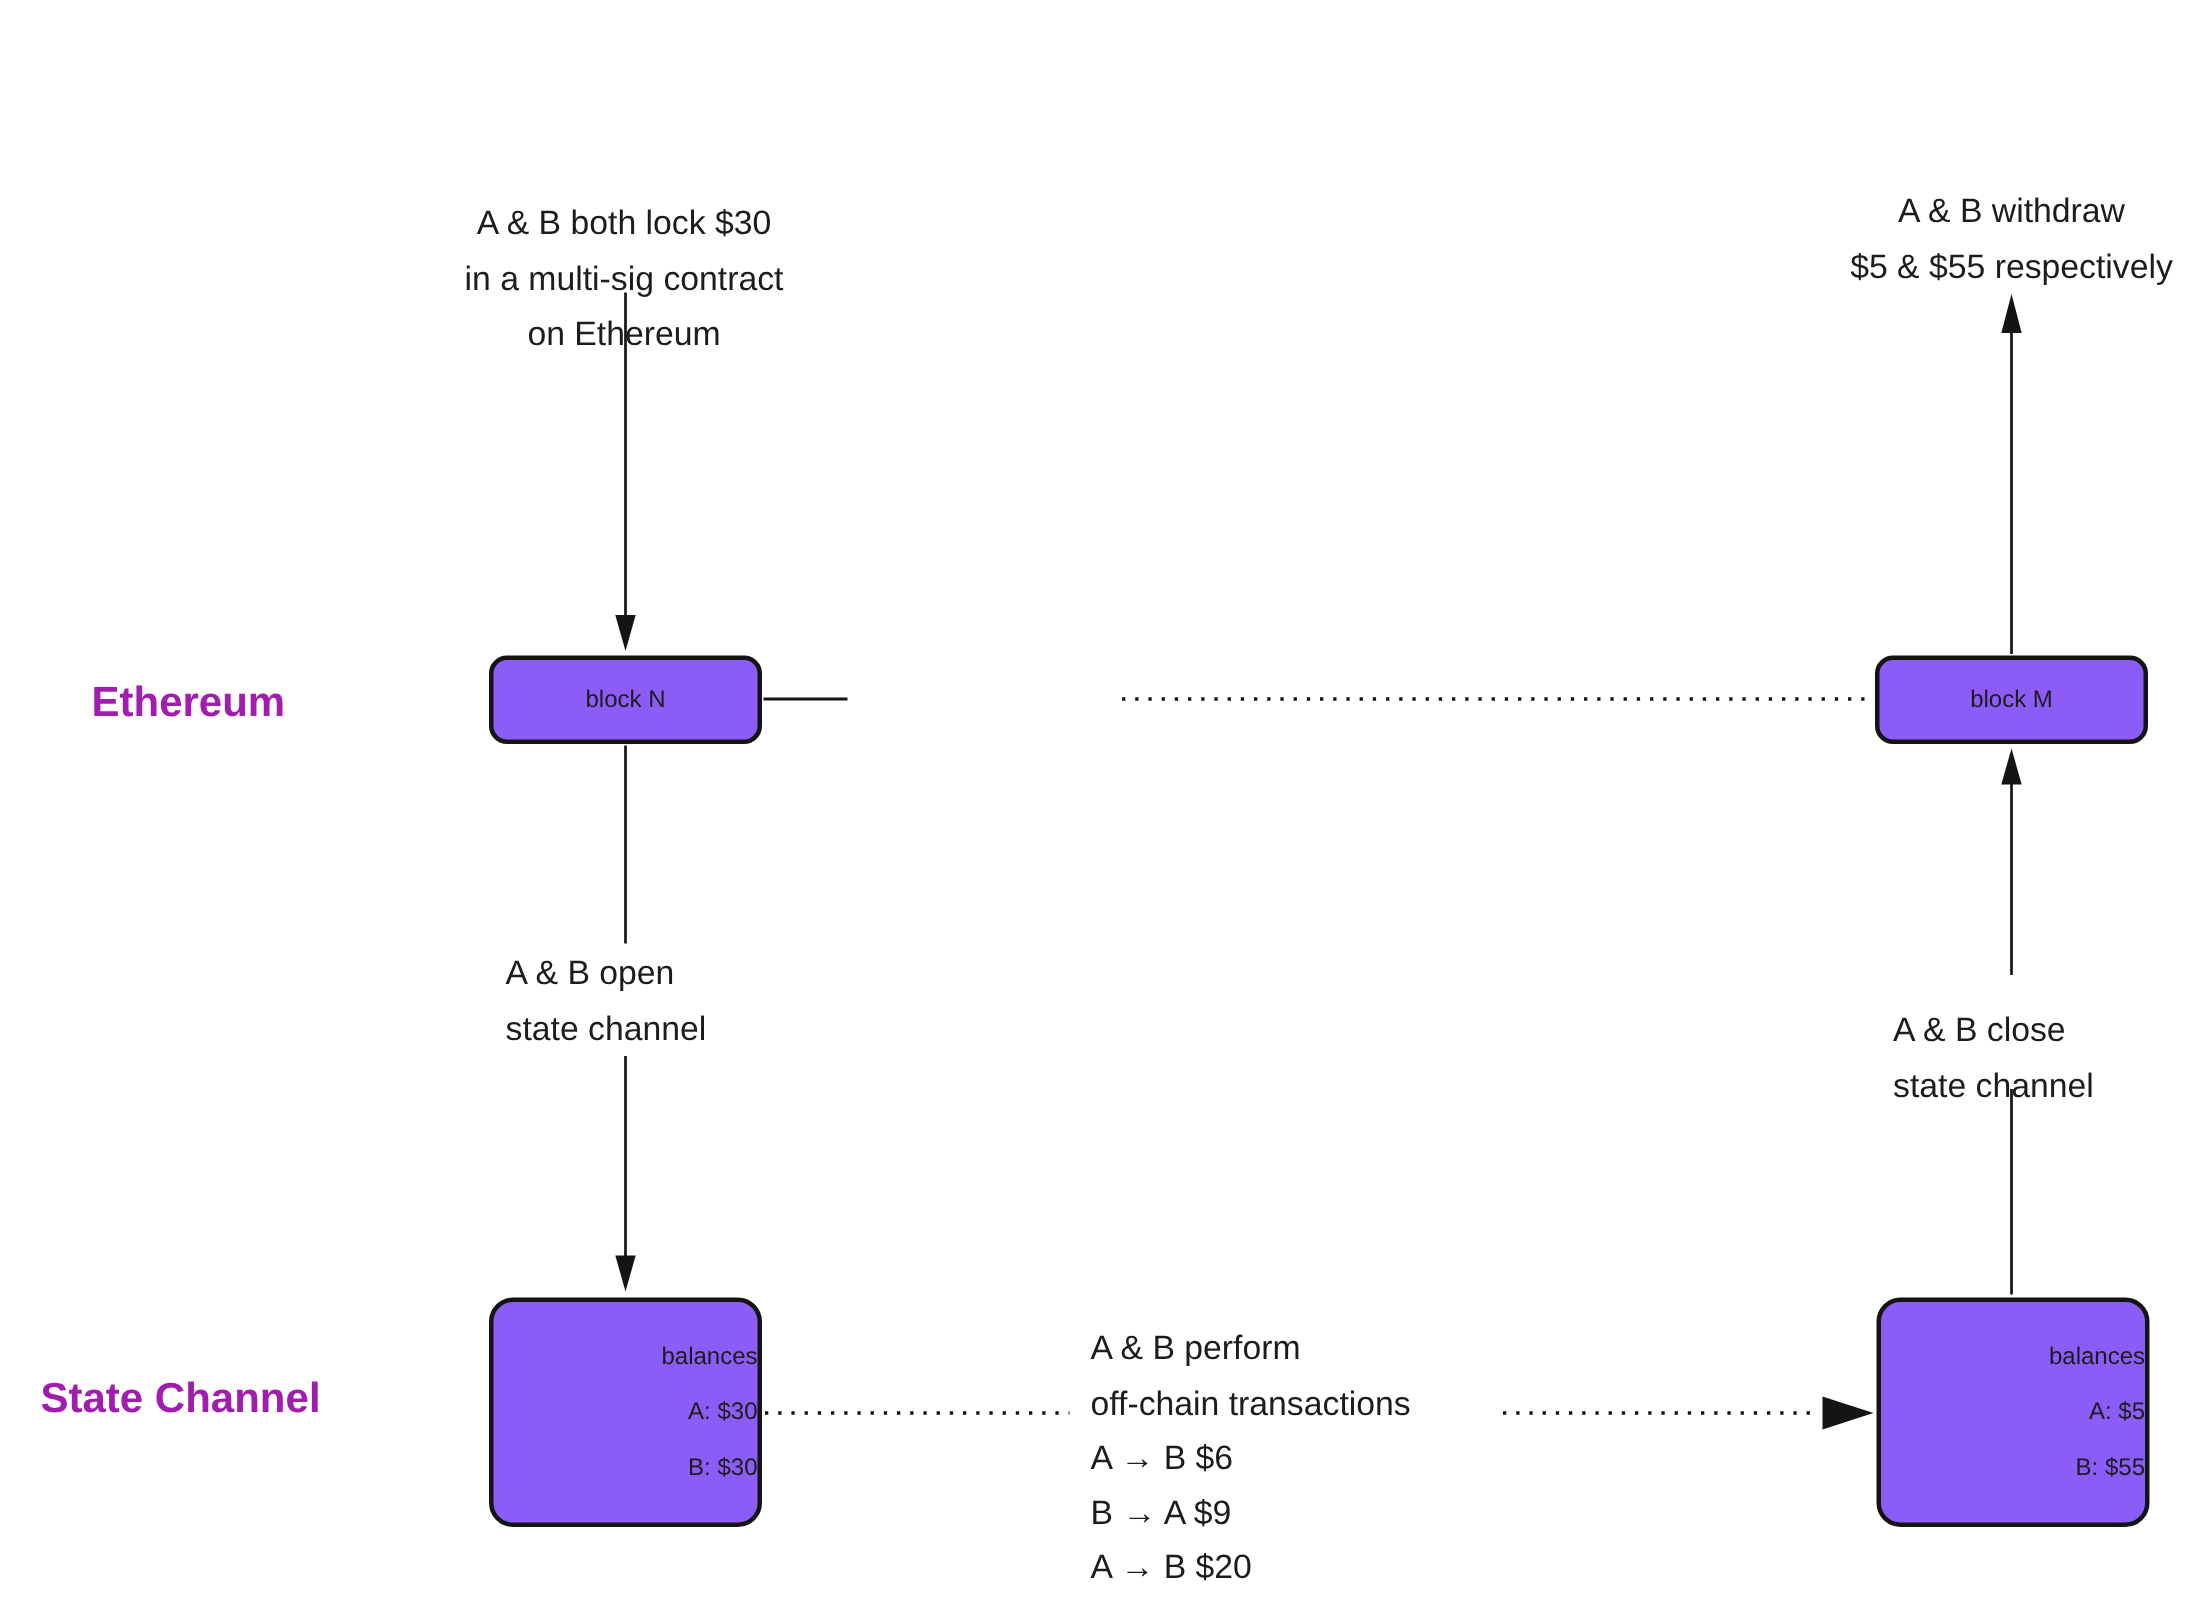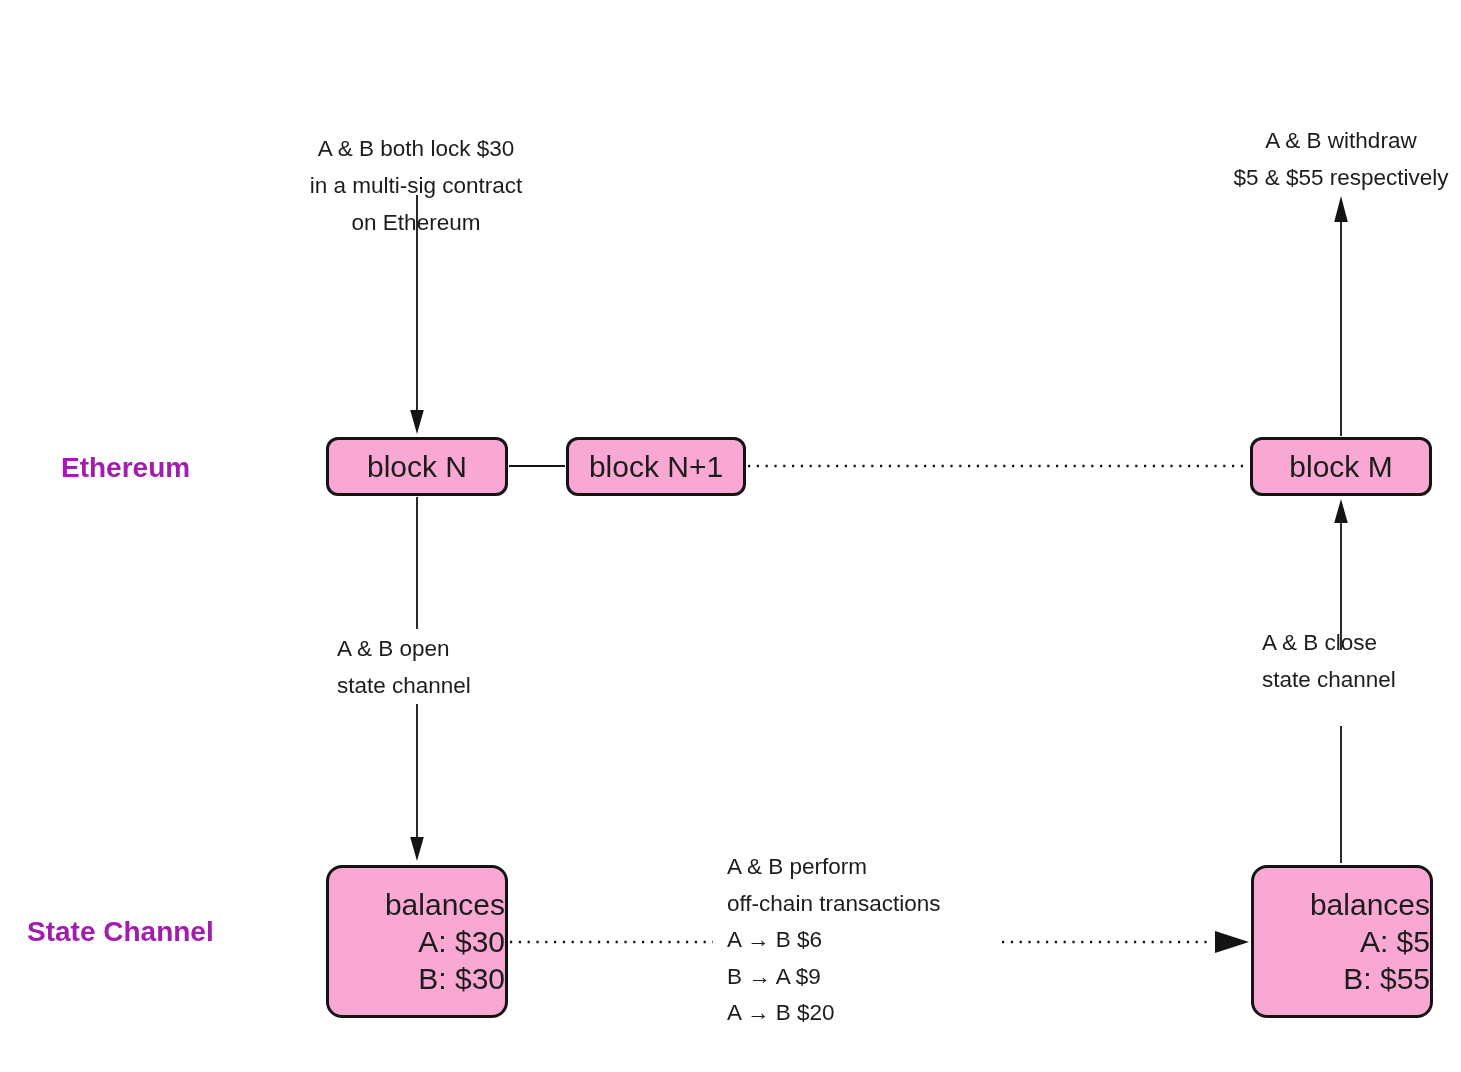"block N" .node { background: #f9a8d4 -> #8b5cf6; font-size: 30px -> 16px }
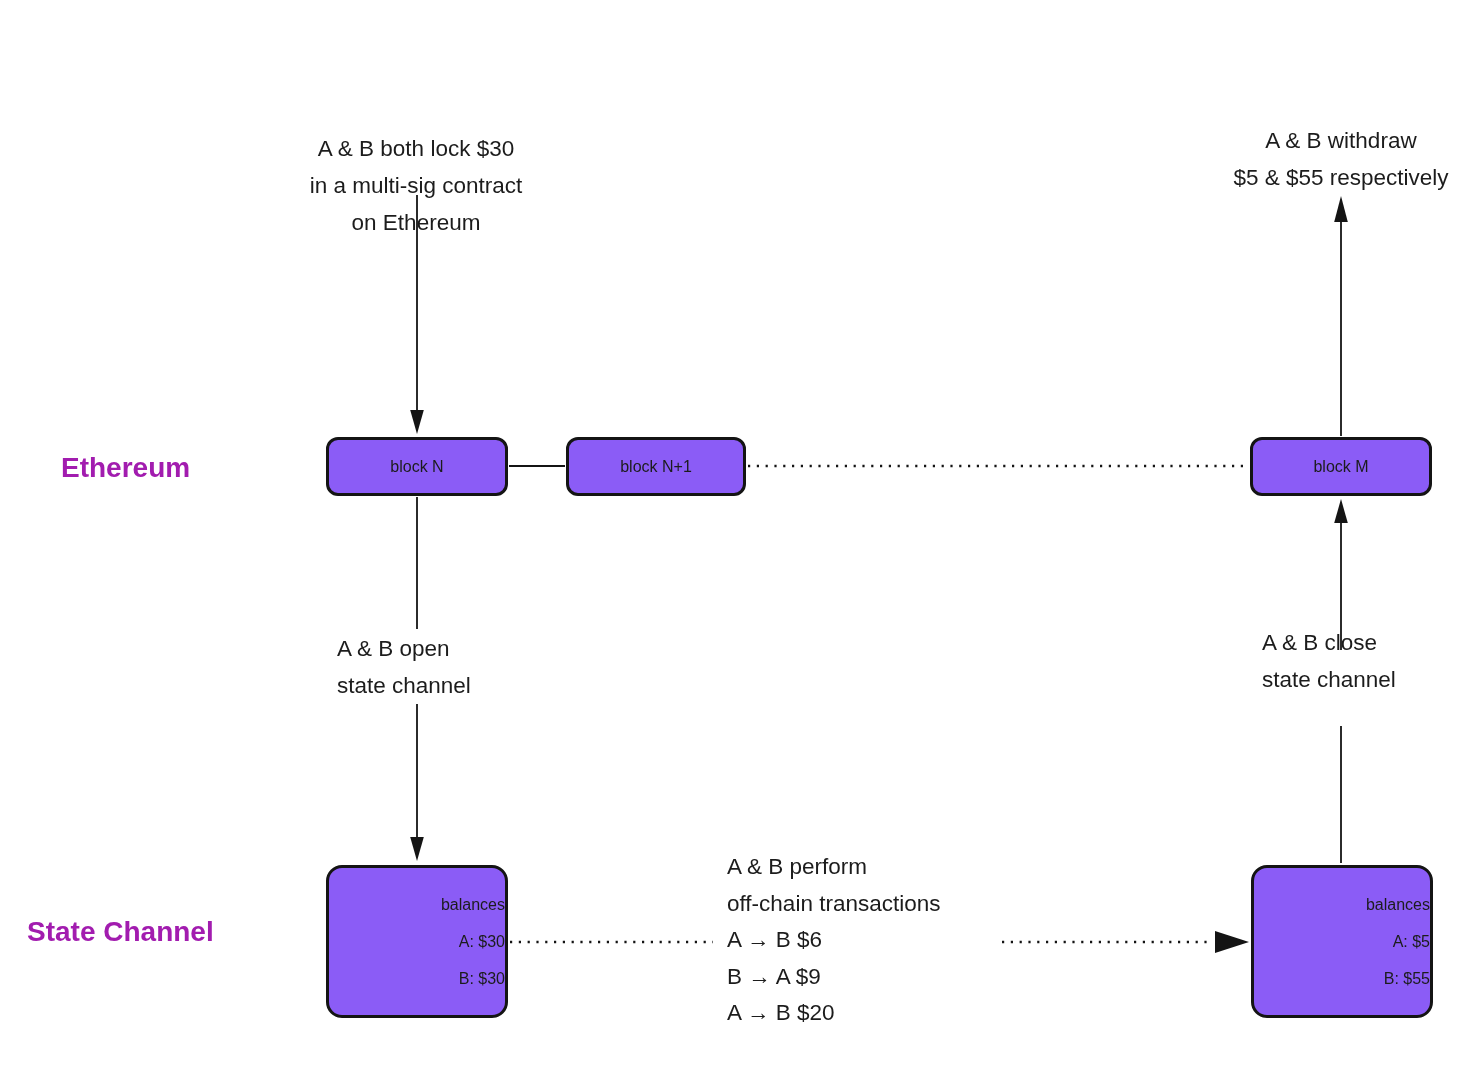"block N+1" div.node { html: <div> <span>block N+1</span> </div> -> none }
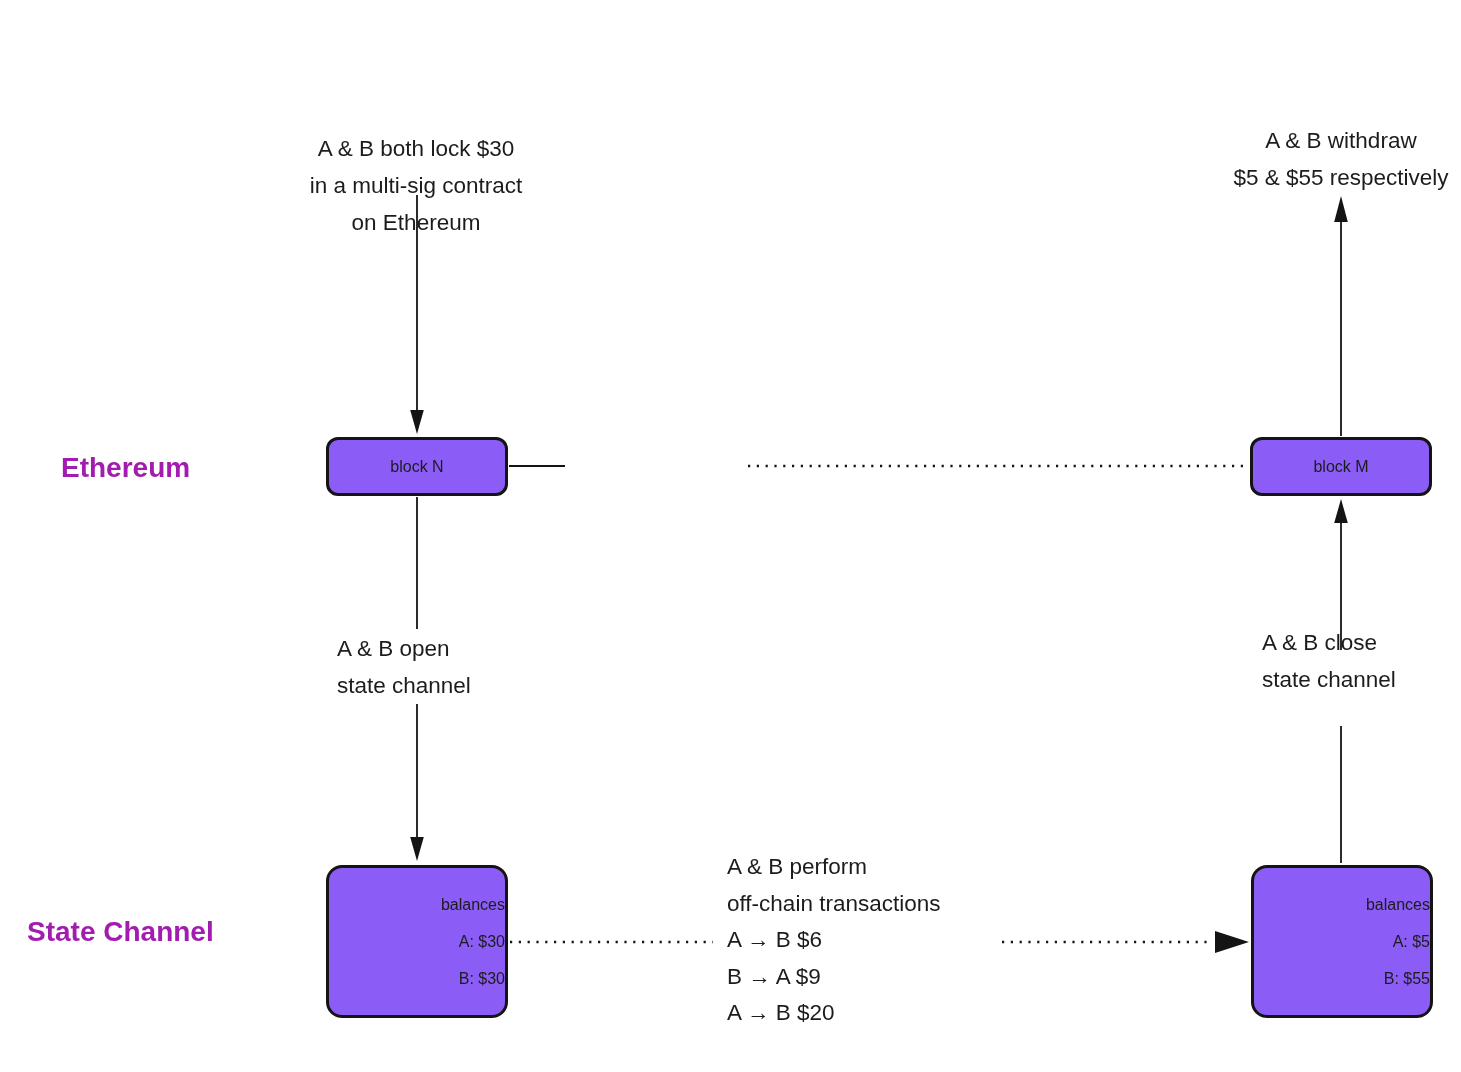"A & B close" div.note { top: 624px -> 668px }
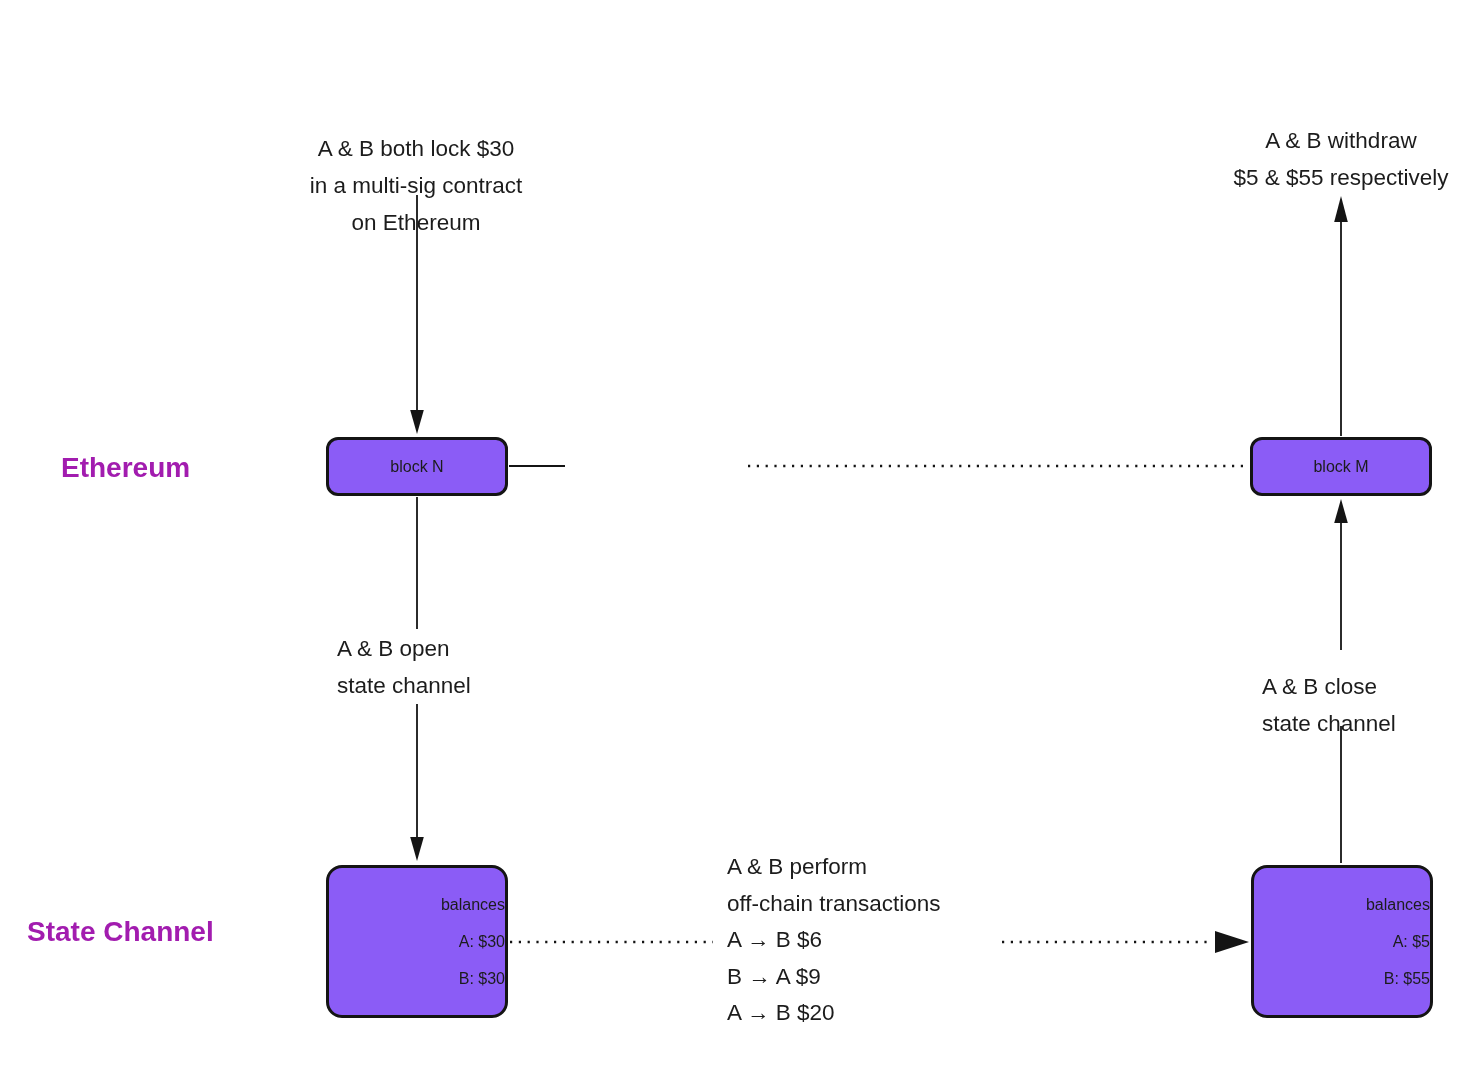"A & B perform" .note-offchain { margin-top: none -> 32px }
